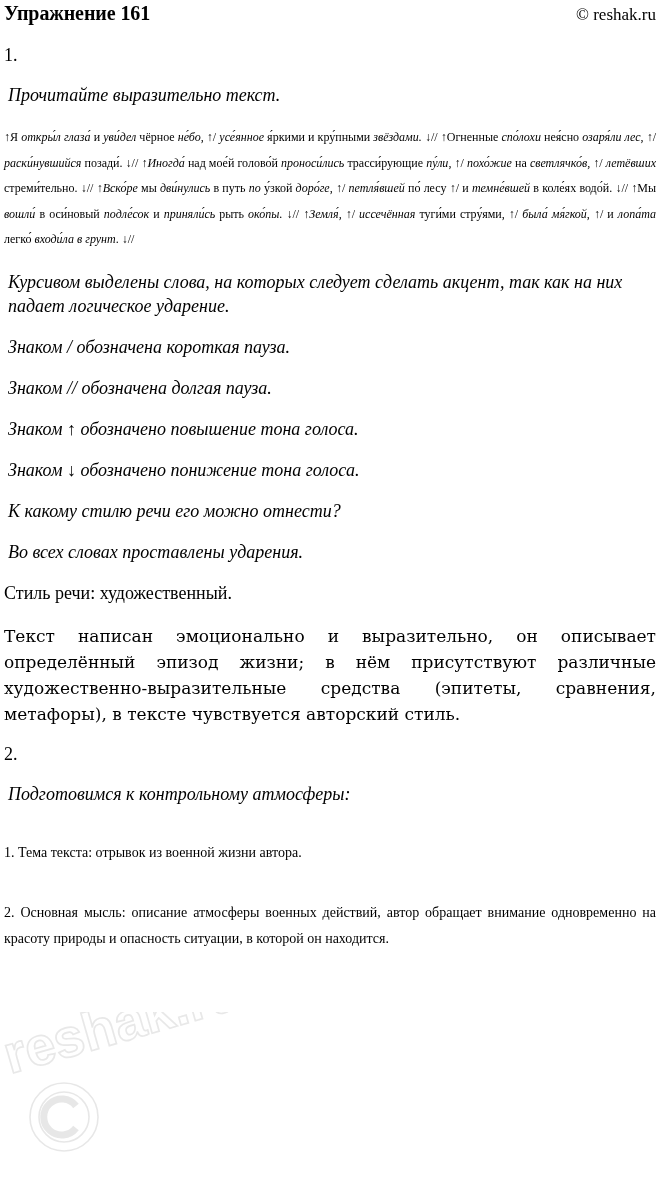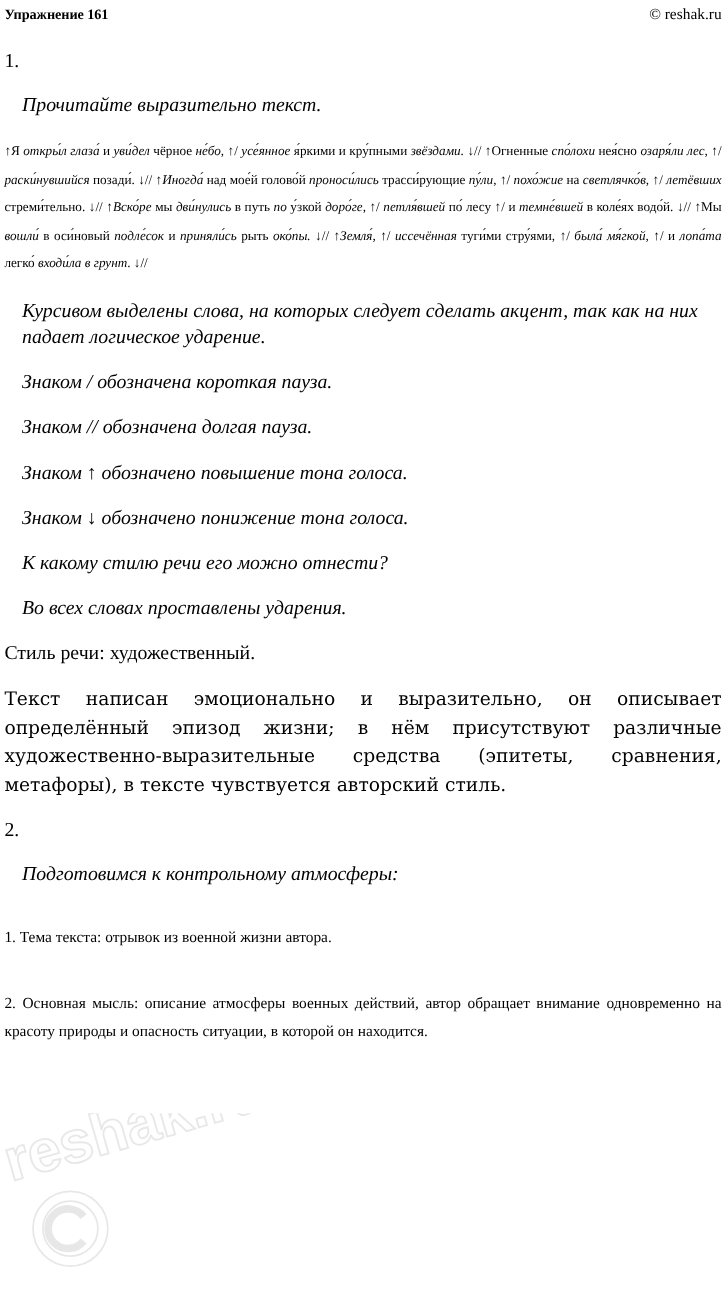"Упражнение 161" .ex-title { font-size: 13px -> 20px }
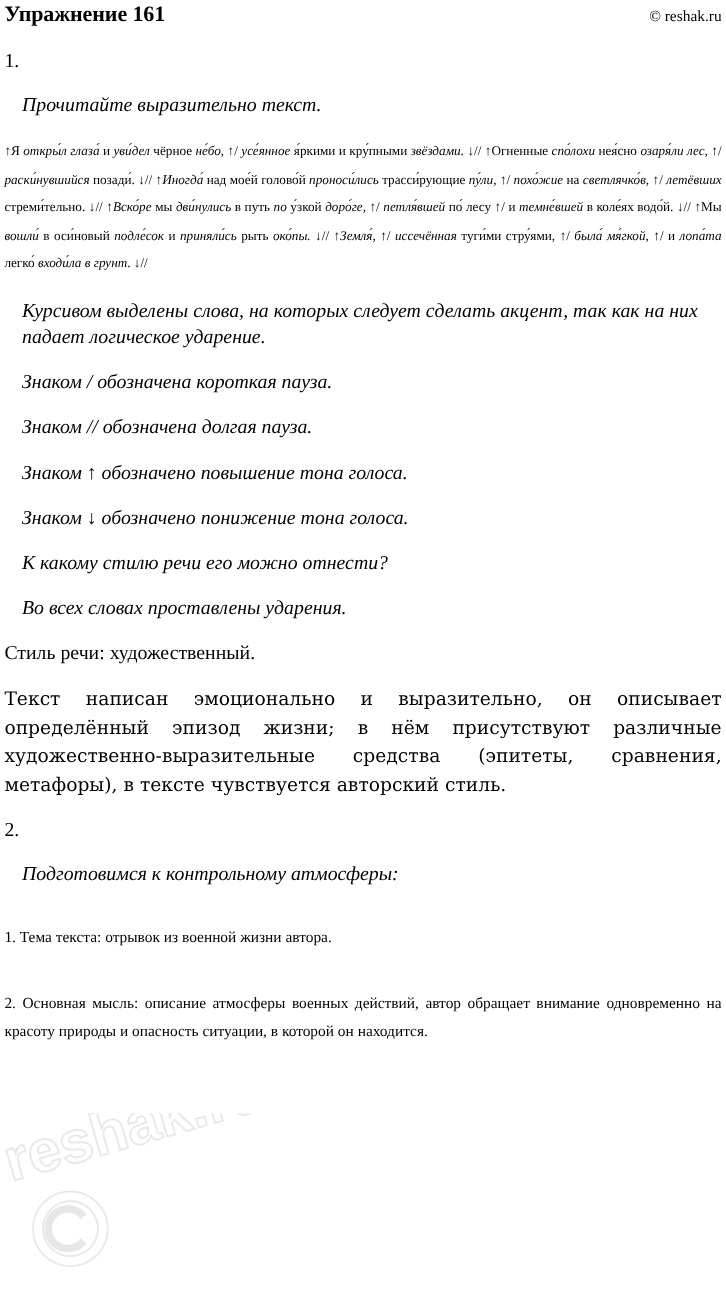"© reshak.ru" .copyright { font-size: 14px -> 17px }
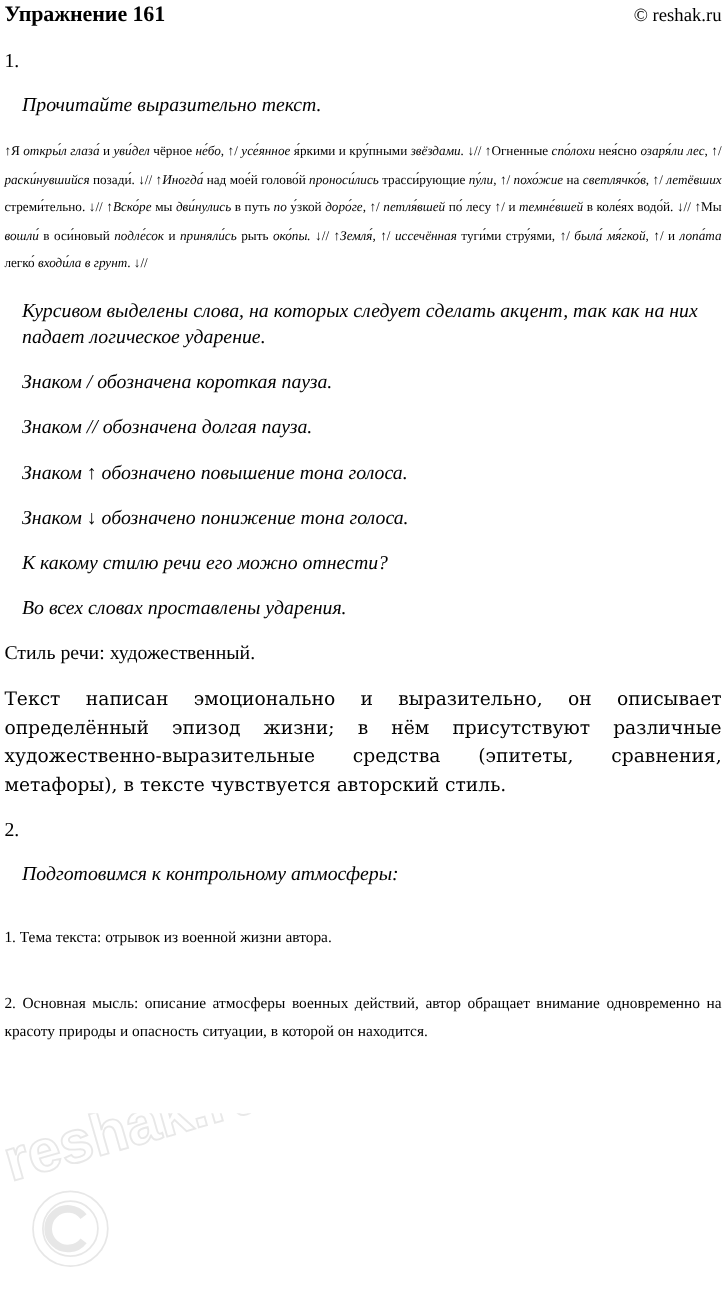"Прочитайте выразительно текст." .italic-line { margin: 17px 0 0 16px -> 17px 0 0 4px }
